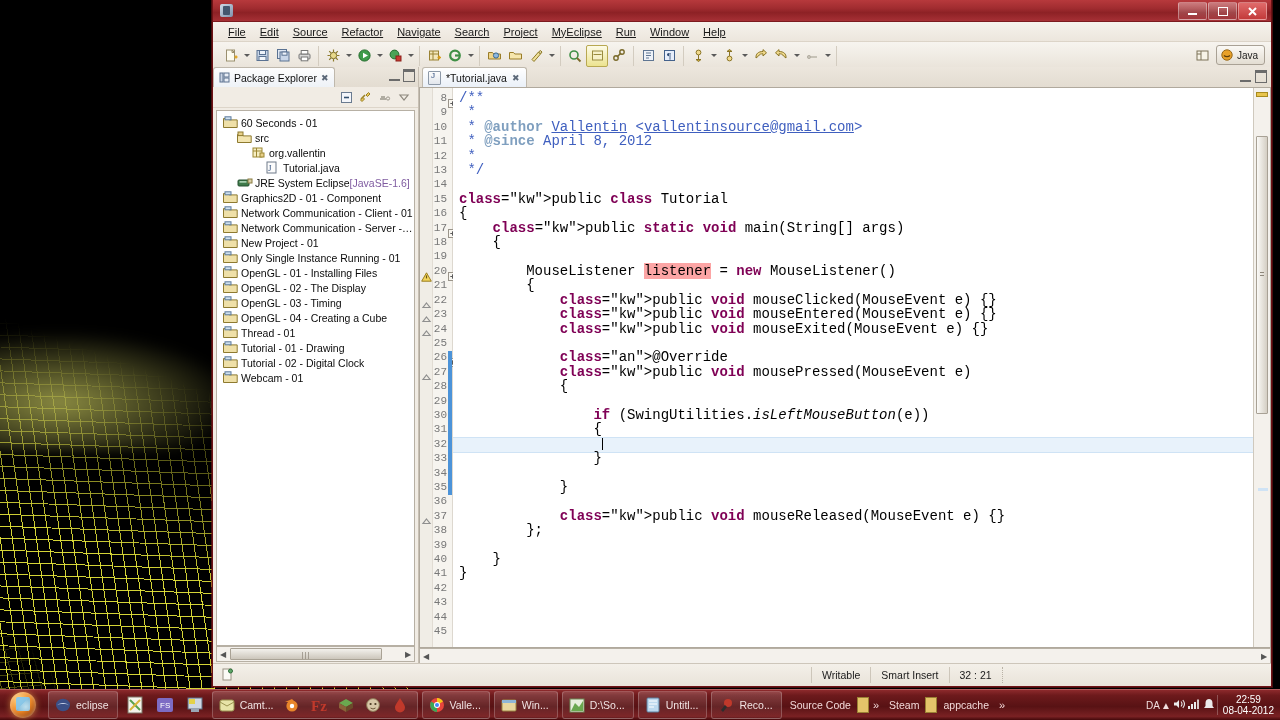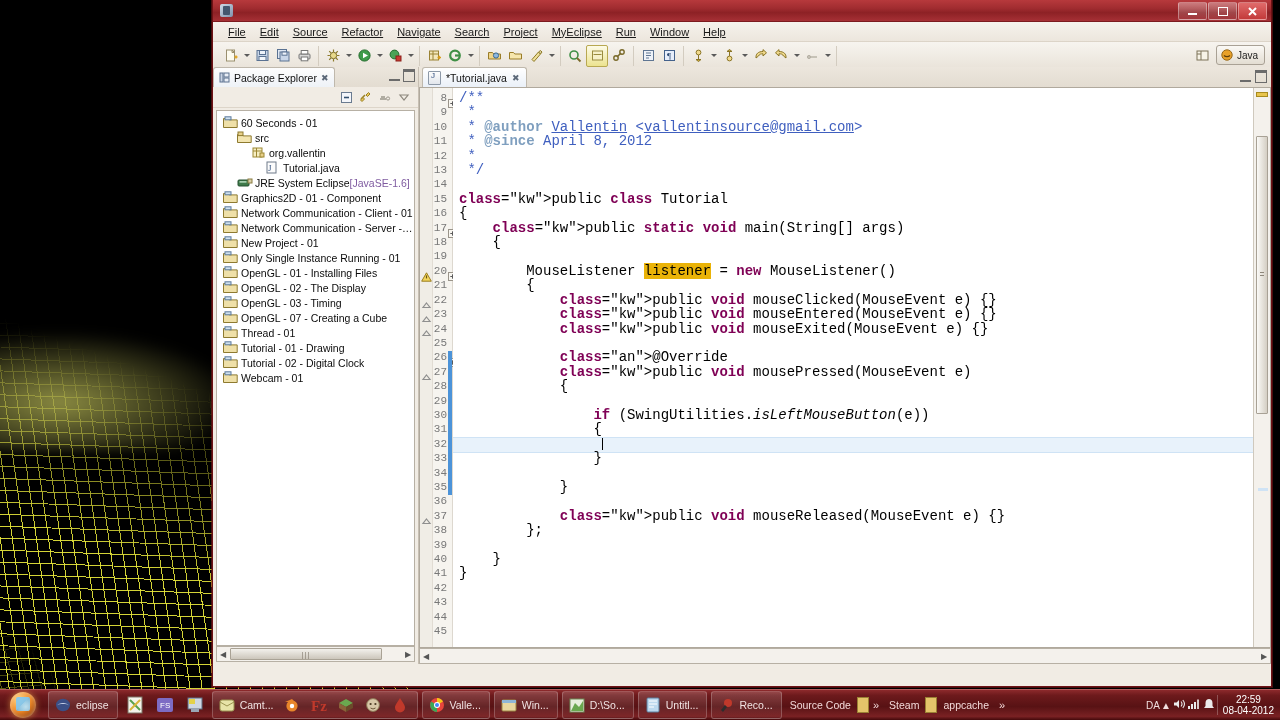"listener" .hl { background: #eab308 -> #fca5a5 }
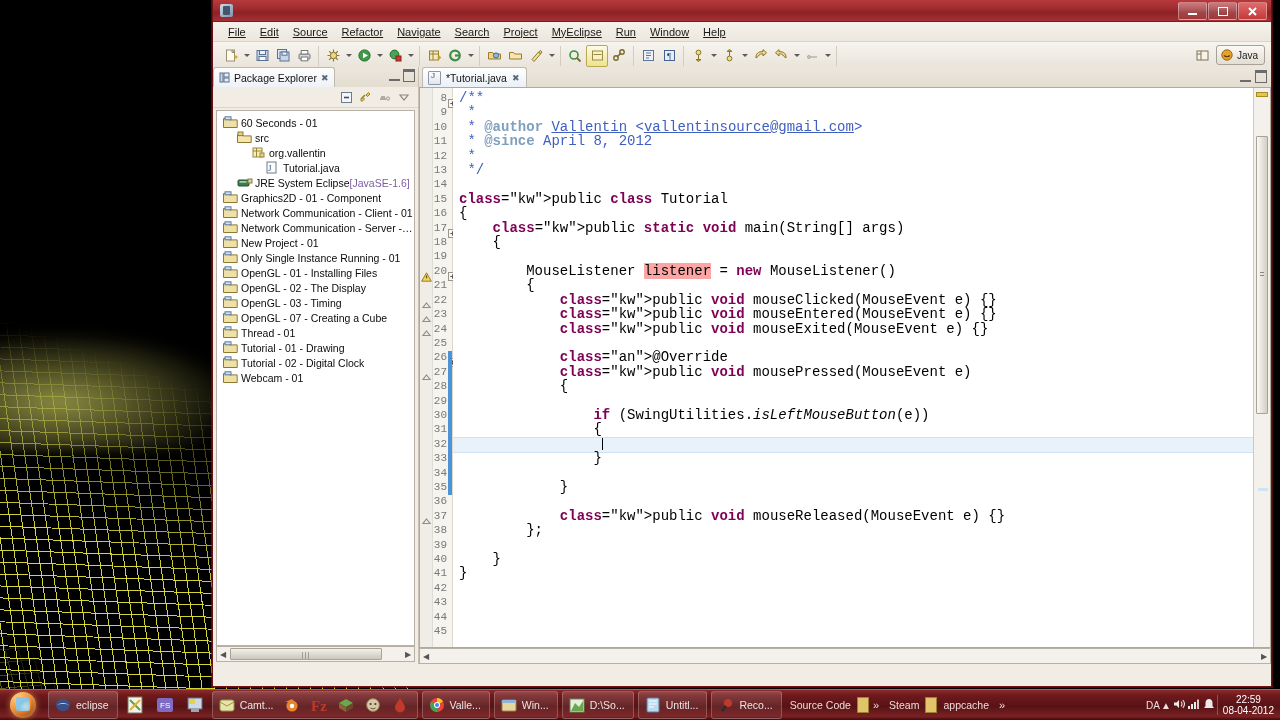"OpenGL - 07 - Creating" span.tlabel { text: 07 -> 04 }
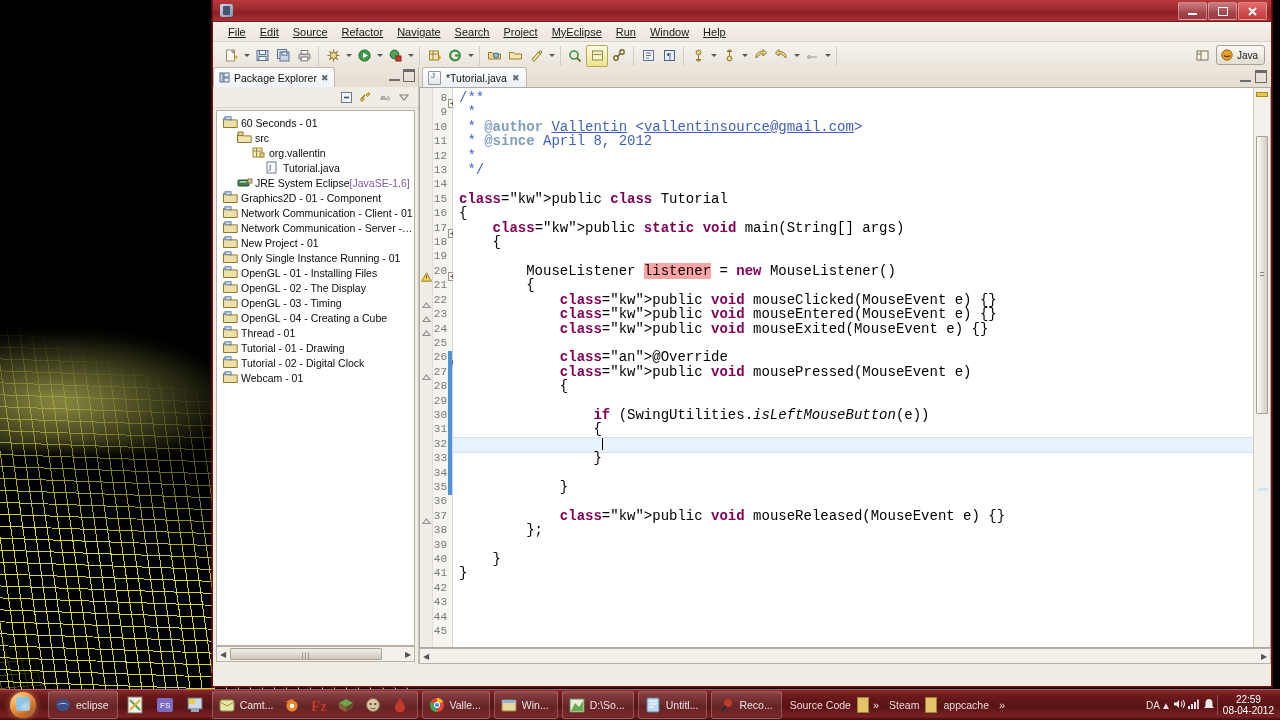"Writable" div.statusbar { html: none -> <div> <div> <svg> <rect></rect> <circle></circle> </svg> </div> <div>Writable</div> <div>Smart Insert</div> <div>32 : 21</div> <div></div> </div> }
